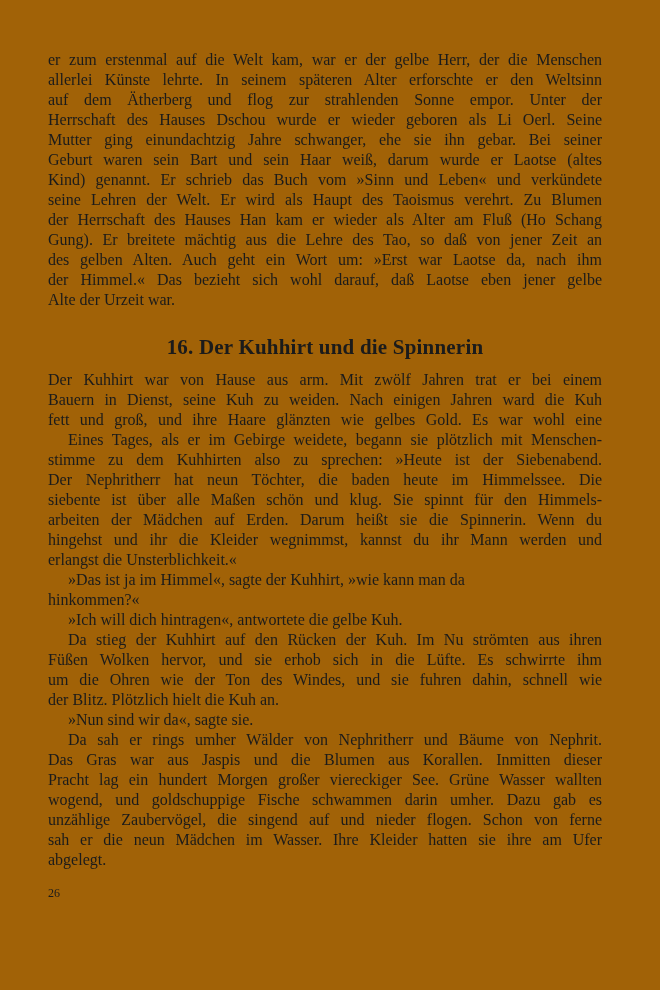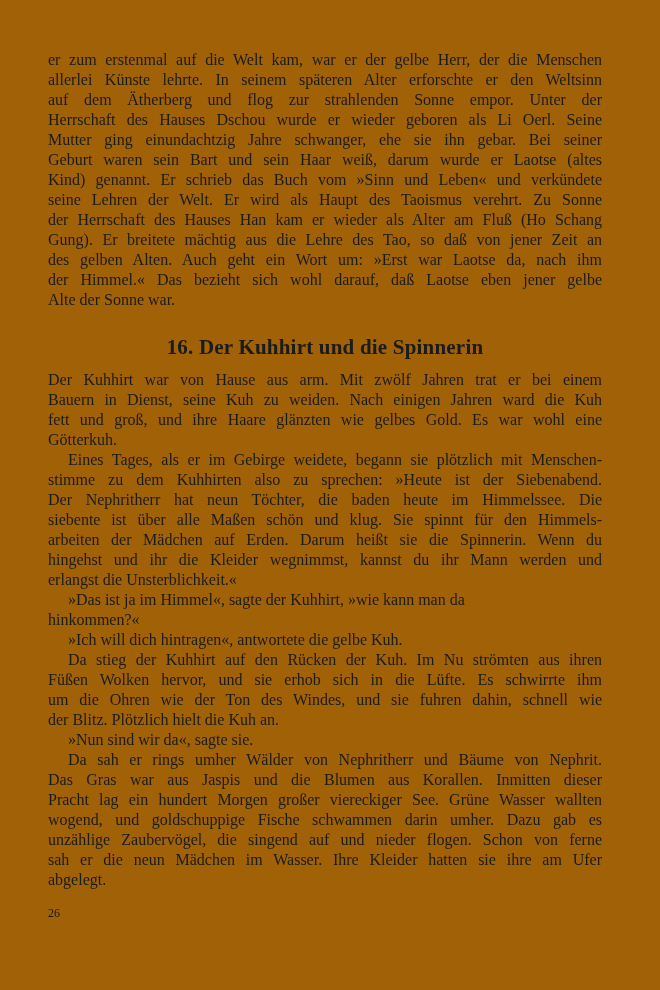"seine Lehren der Welt. Er" div.line { text: Sonne -> Blumen }
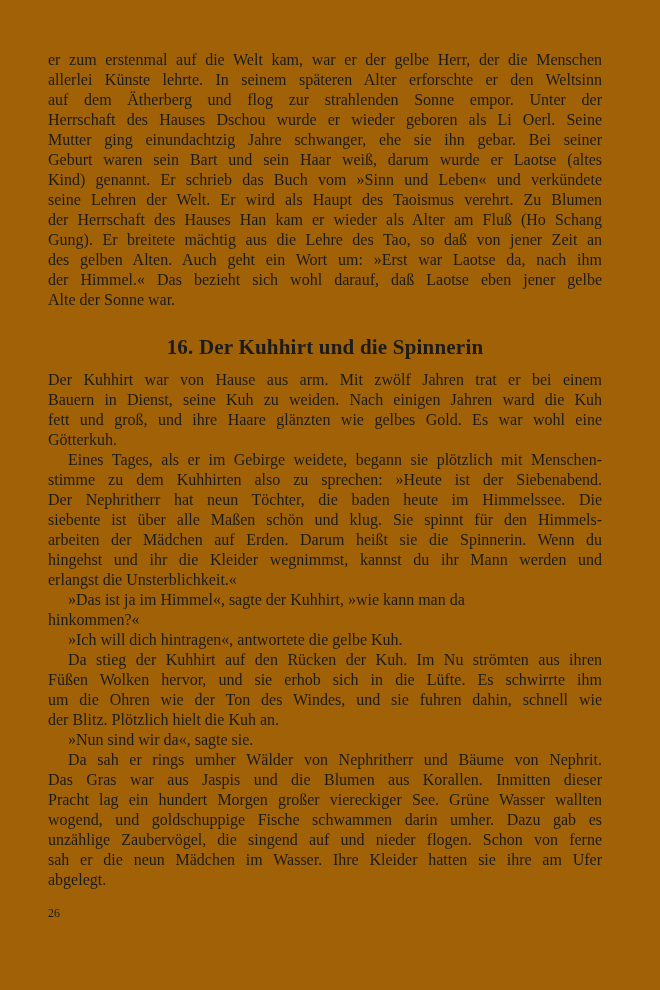"Alte der Sonne war." div.line { text: Sonne -> Urzeit }
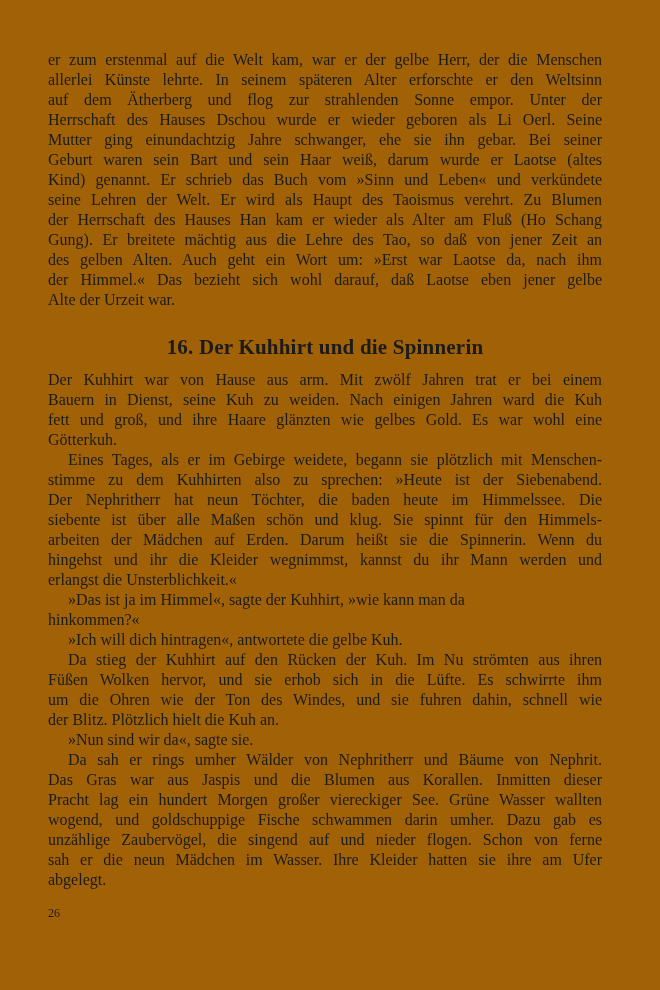"Götterkuh." div.line { html: <div>Götterkuh.</div> -> none }
